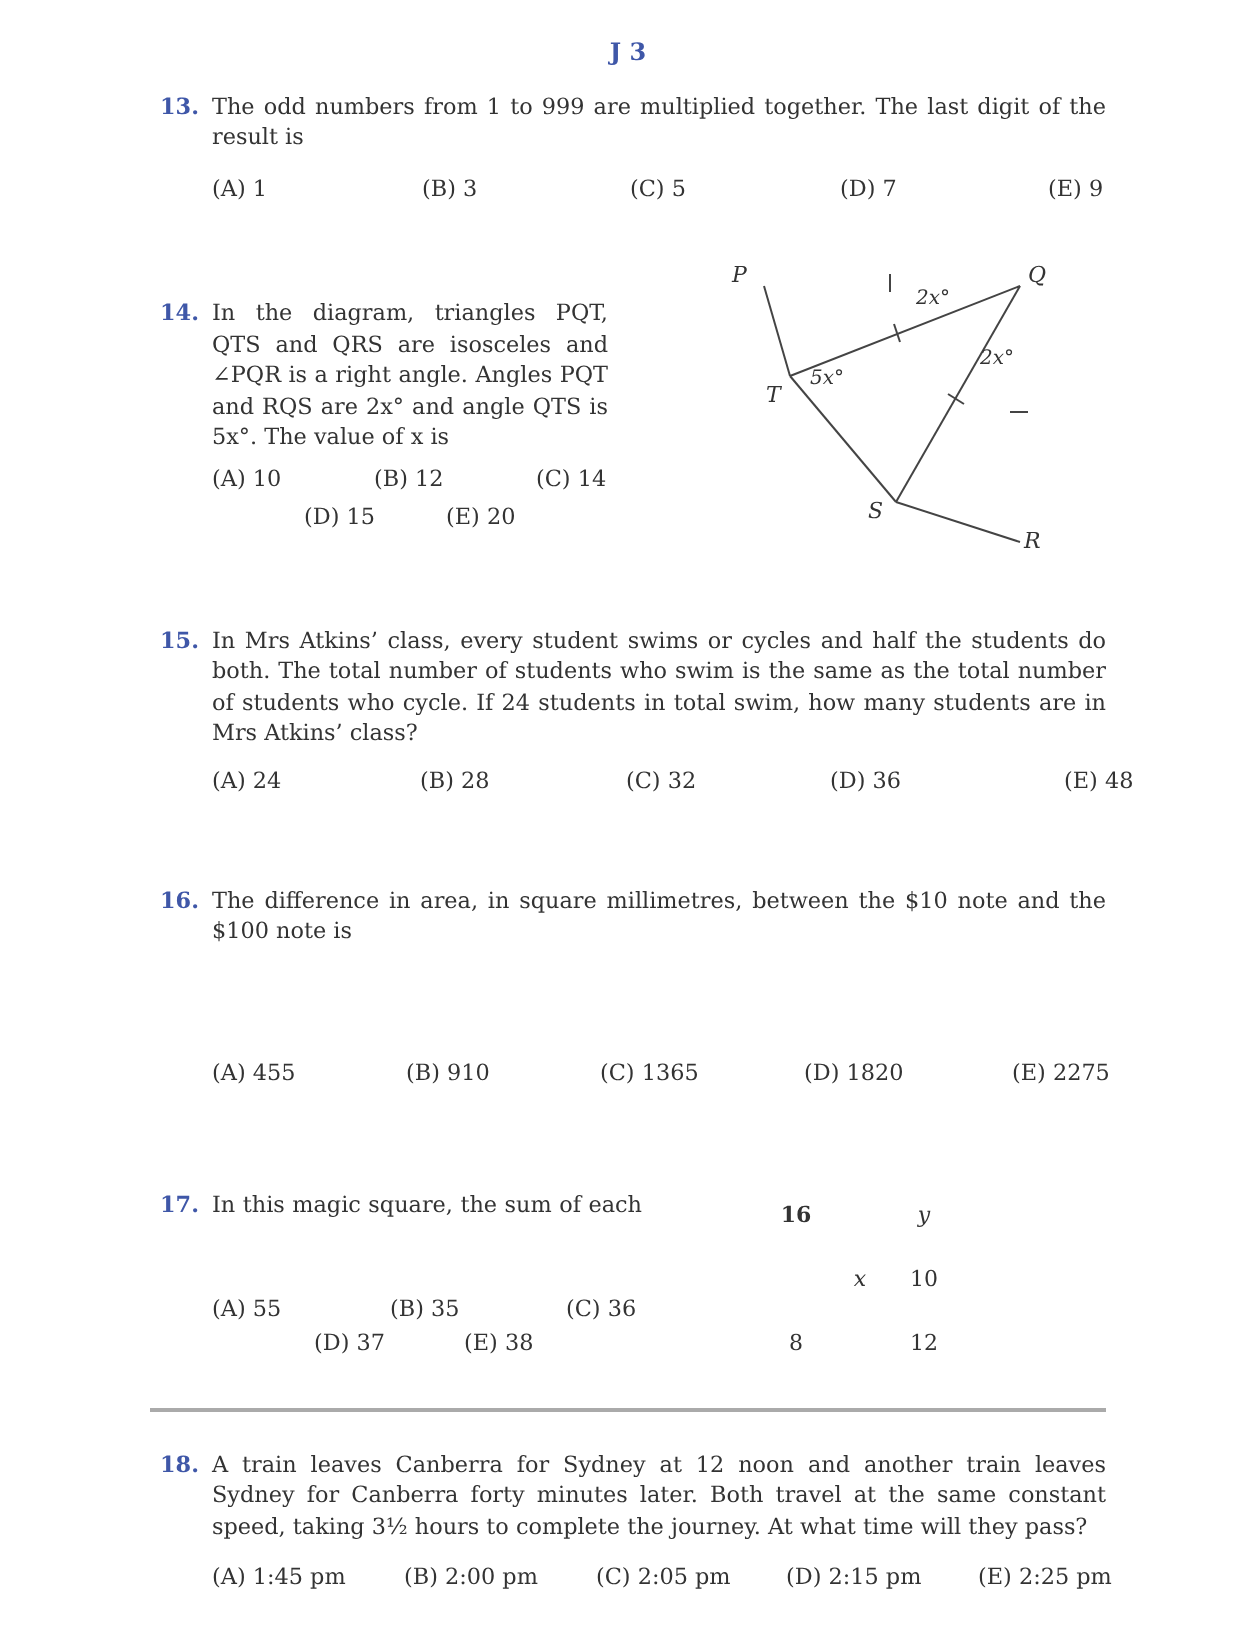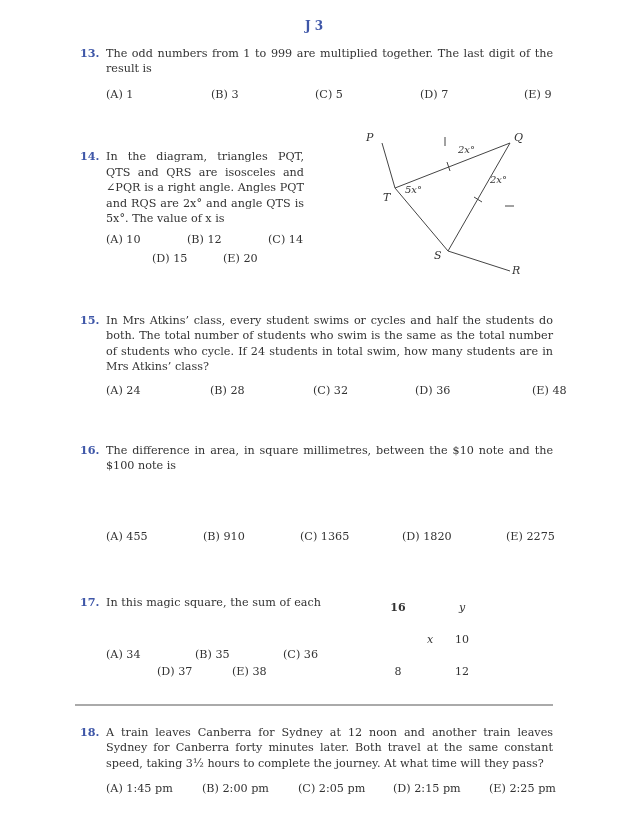"(A) 34" span.opt { text: 34 -> 55 }
